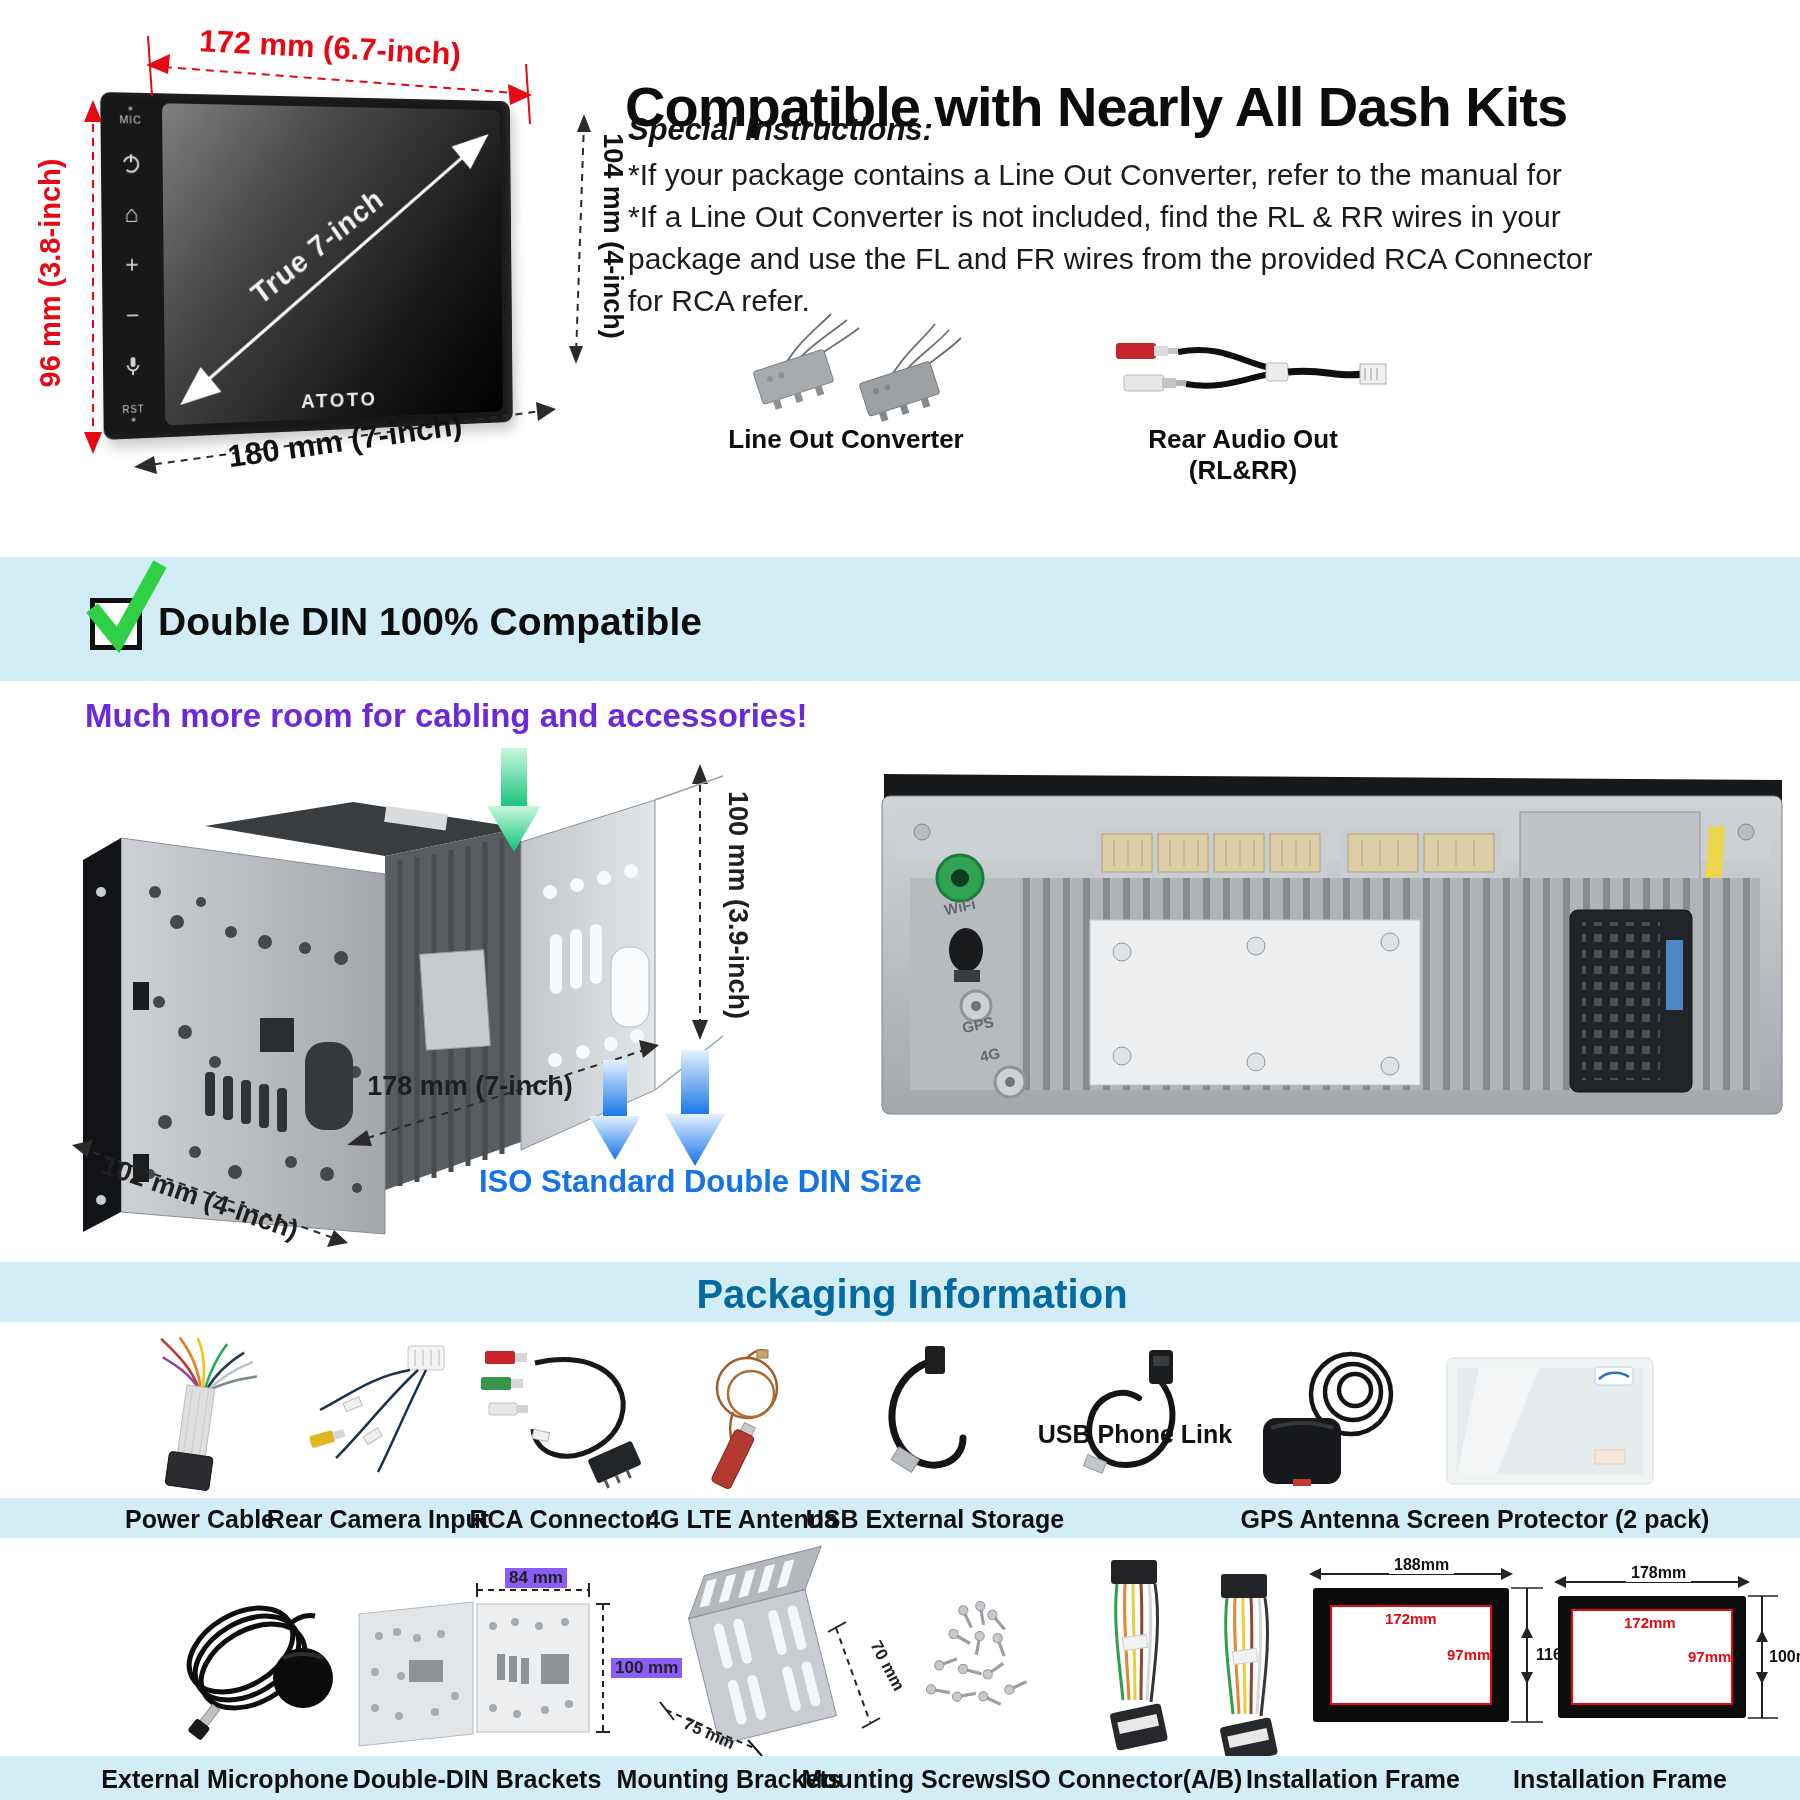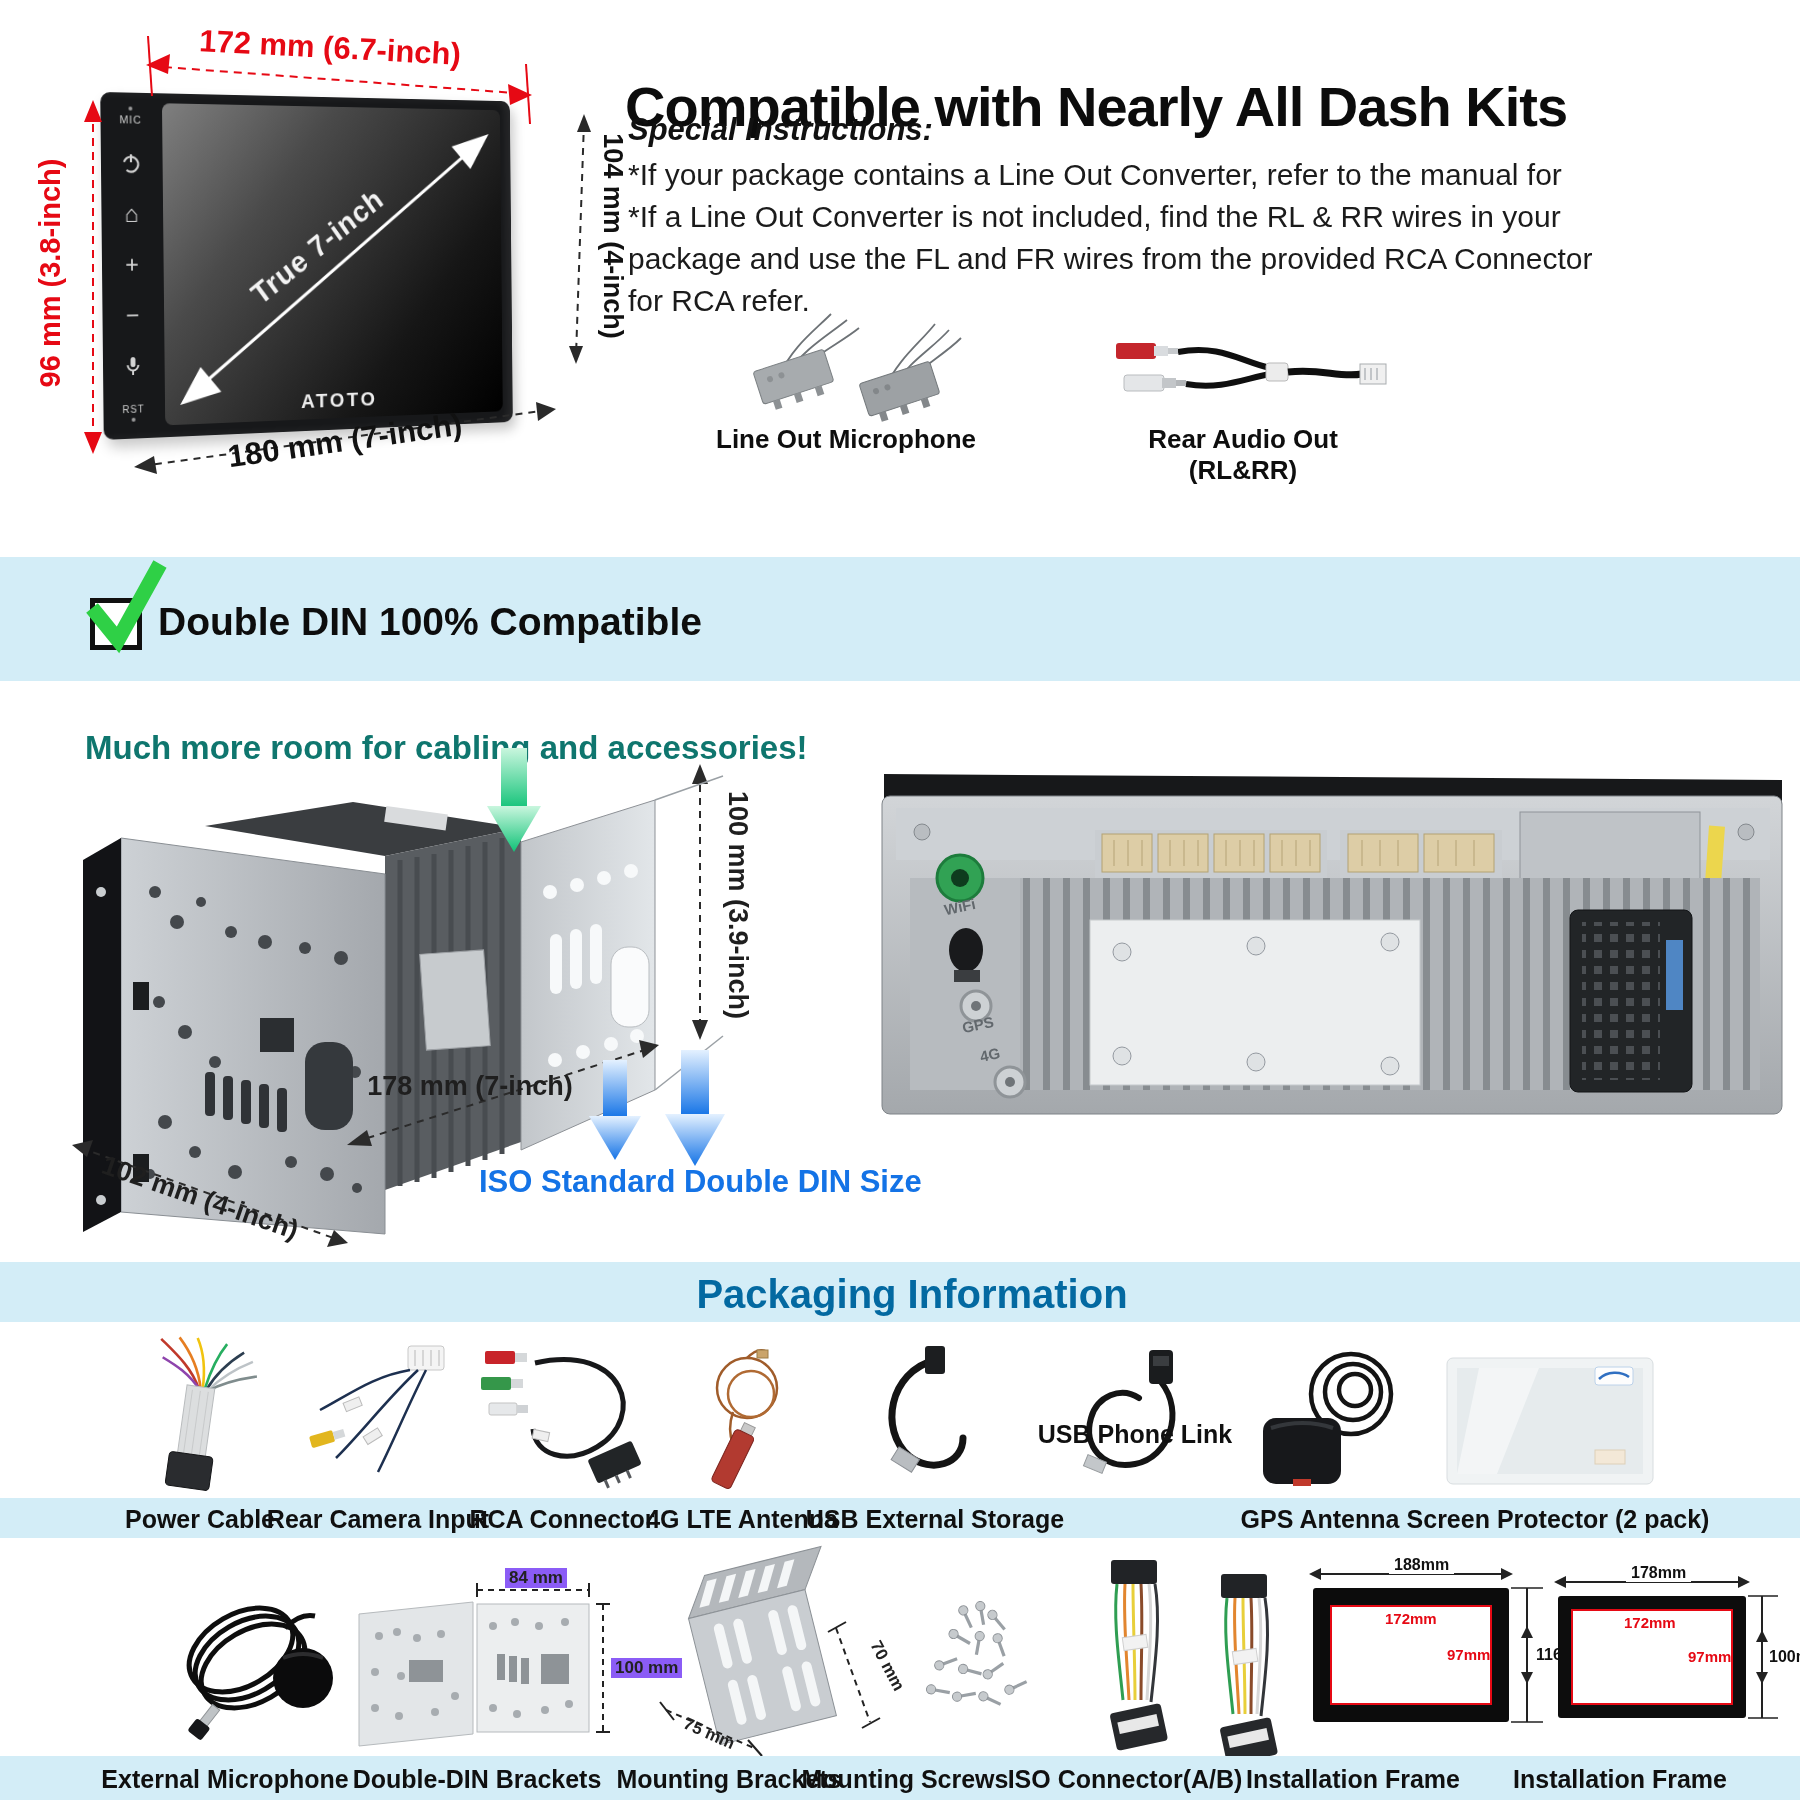"Line Out Microphone" span.figlabel { text: Microphone -> Converter }
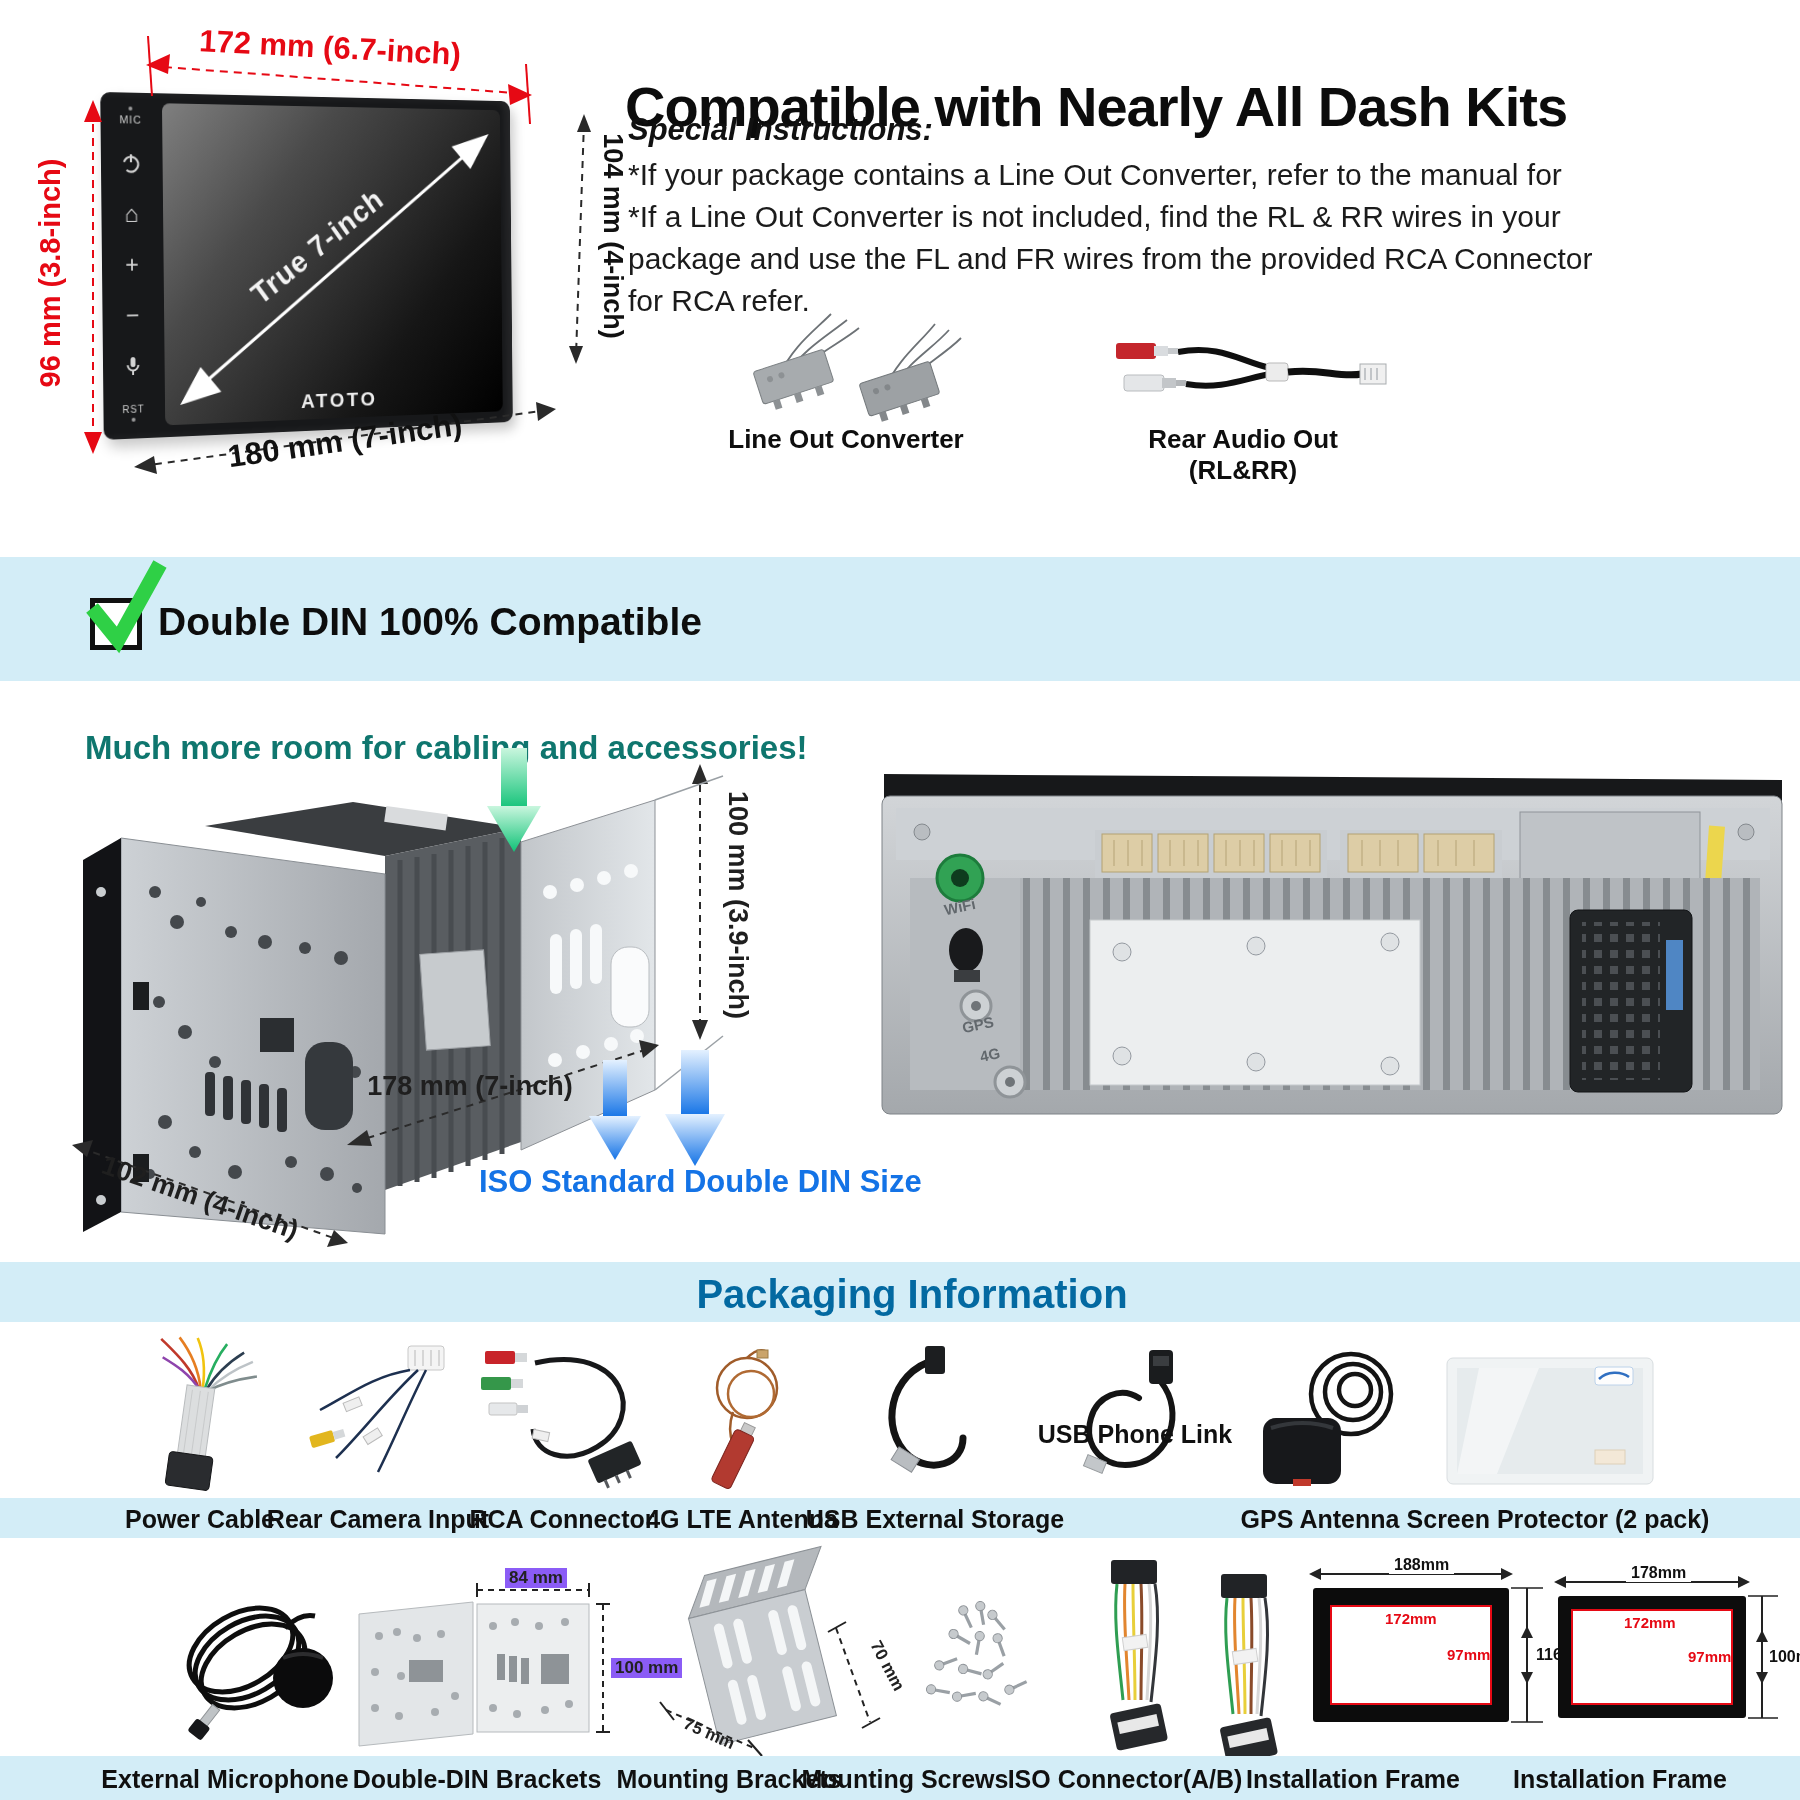"Much more room for cabling" .green-h { color: #0f766e -> #6d28d9; margin-top: 32px -> none }
